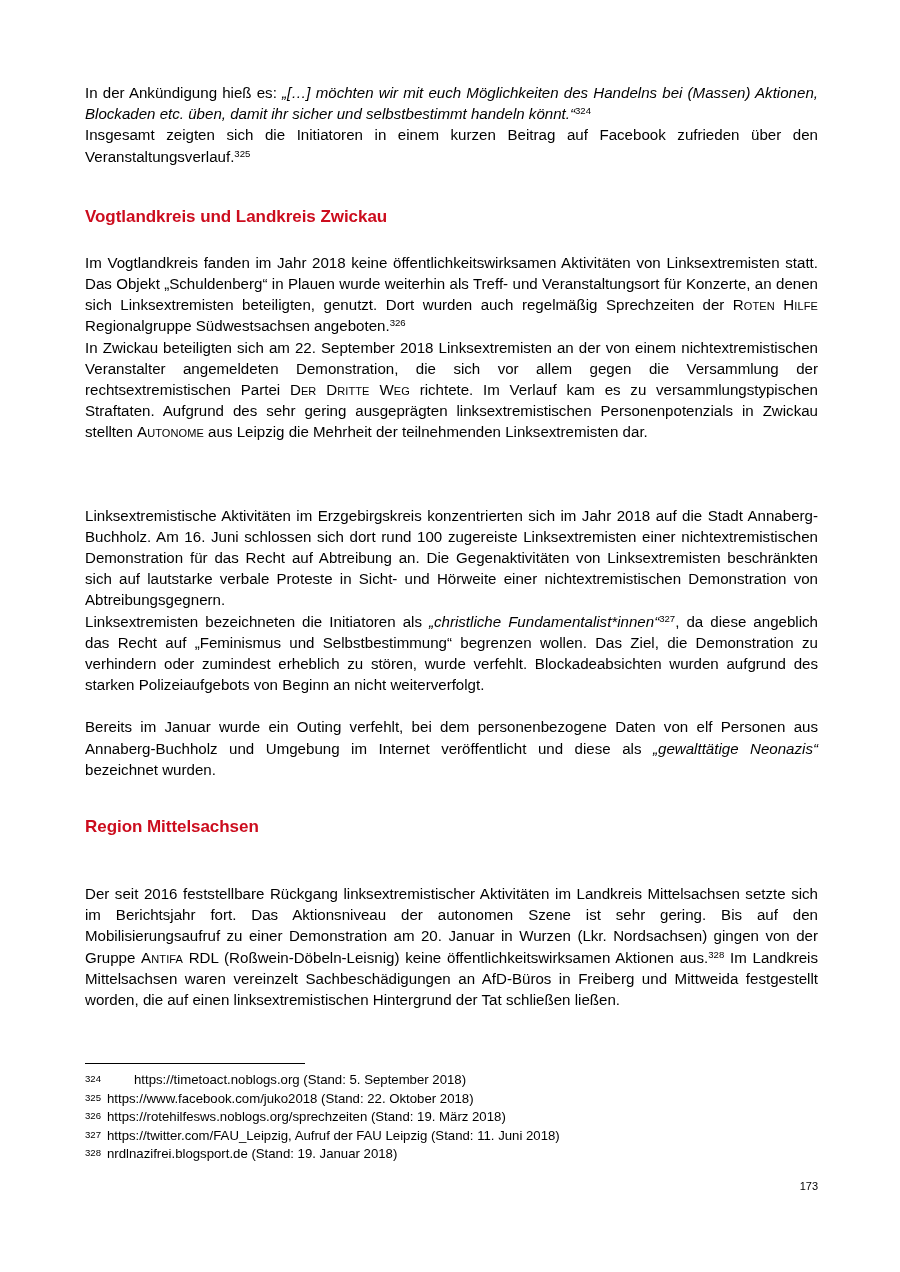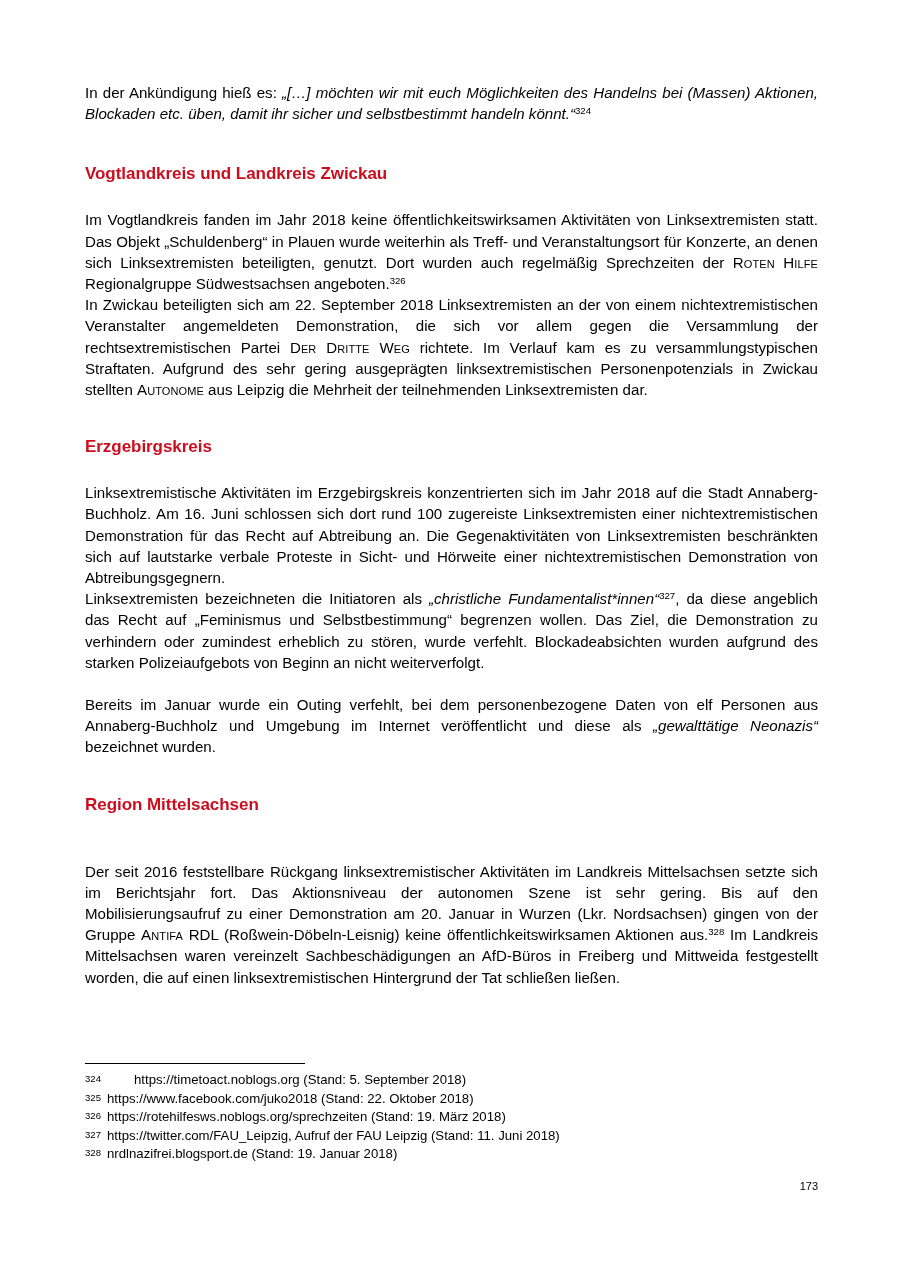"Insgesamt zeigten sich die Initiatoren" p.body-text { html: none -> <p><span>Insgesamt zeigten sich die Initiatoren in einem kurzen Beitrag auf Facebook zufrieden über den Veranstaltungsverlauf.</span><sup>325</sup></p> }
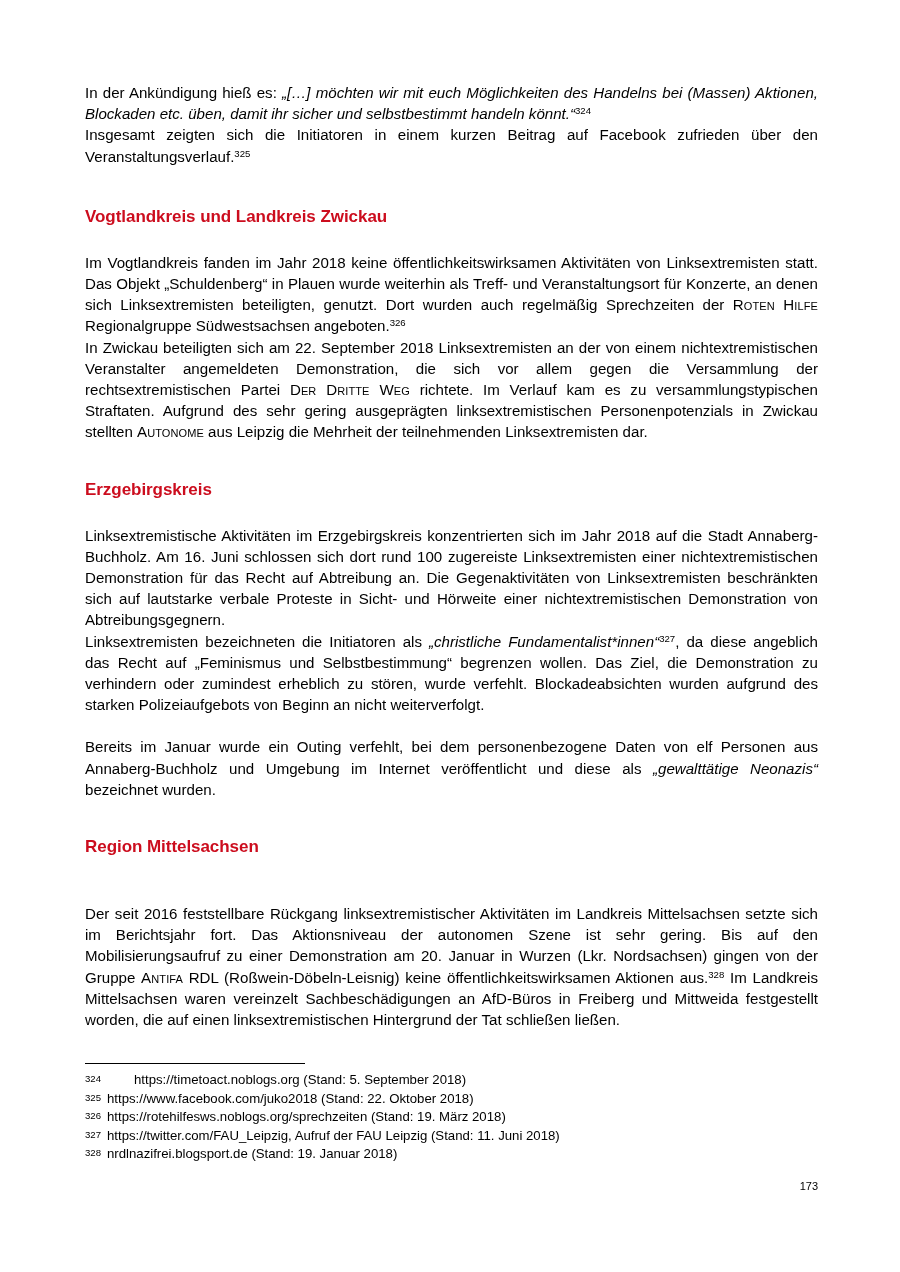"Erzgebirgskreis" h2.section-heading { html: <h2>Erzgebirgskreis</h2> -> none }
